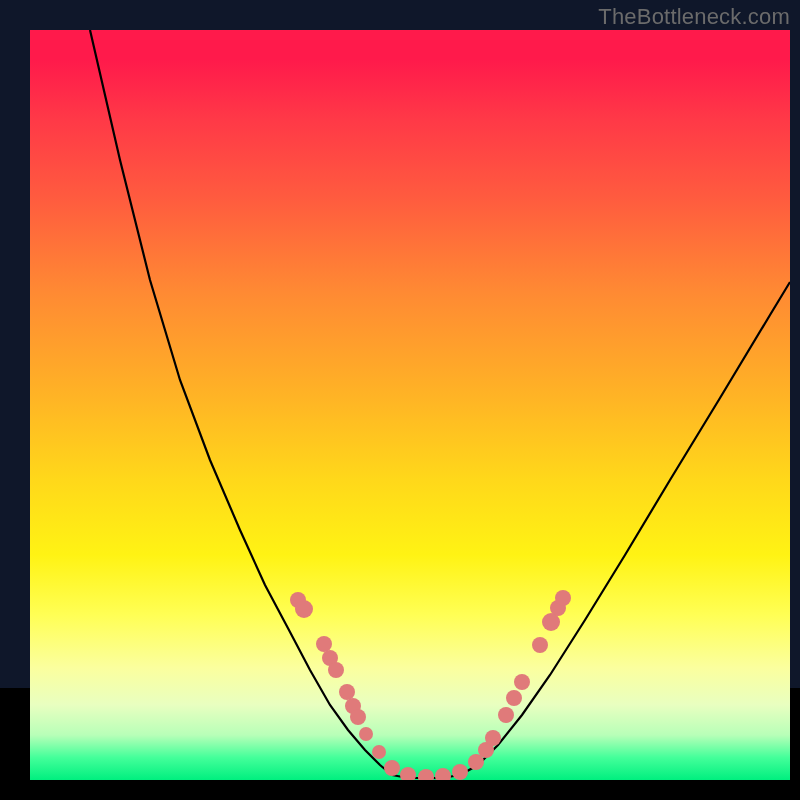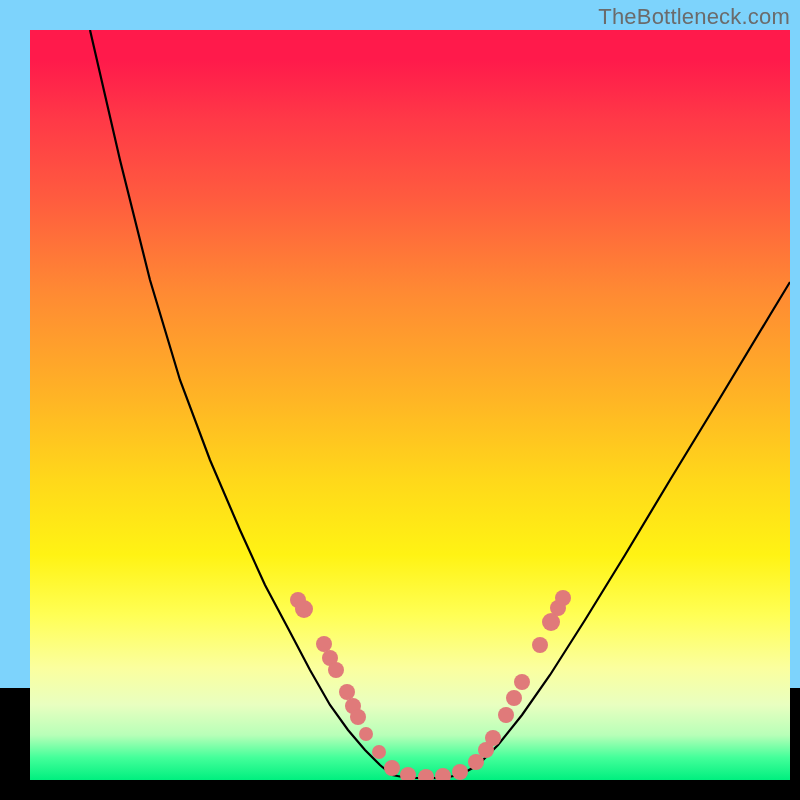"TheBottleneck.com" .frame { background: #7dd3fc -> #0f172a }
